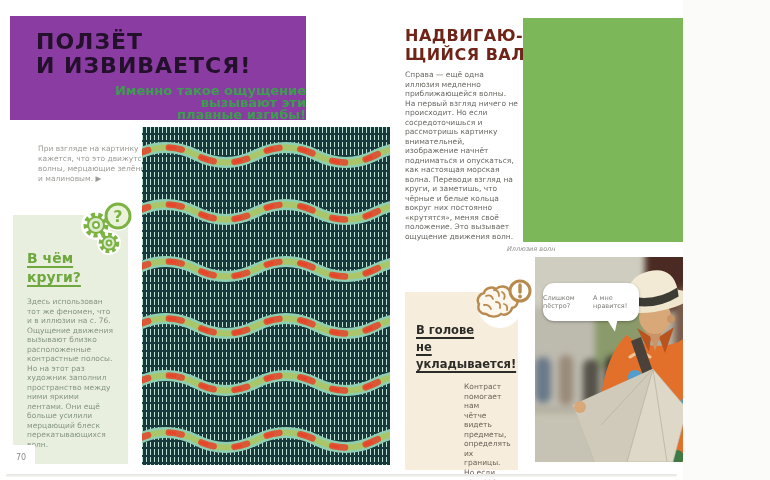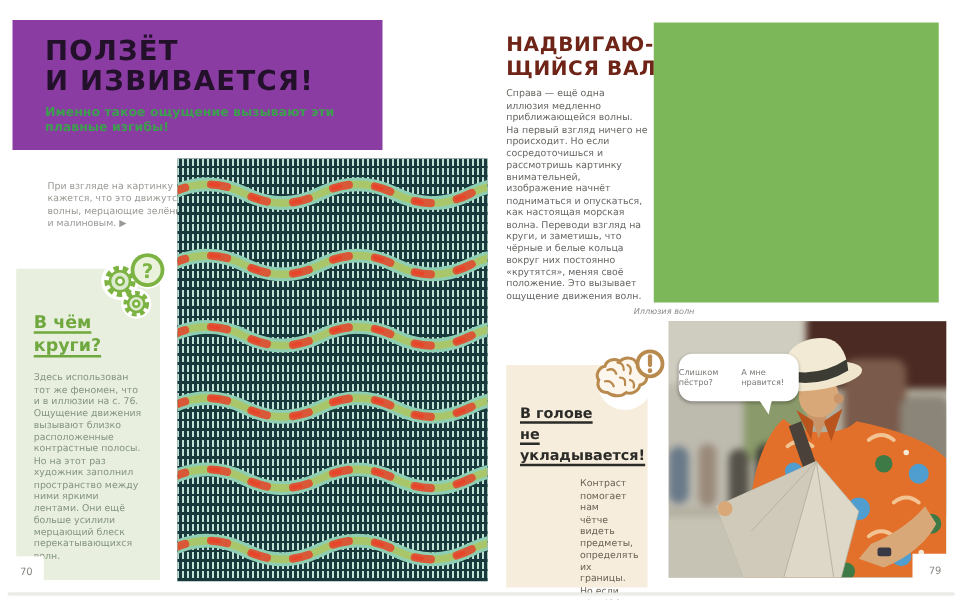"ПОЛЗЁТ" .spread { width: 770px -> 683px }
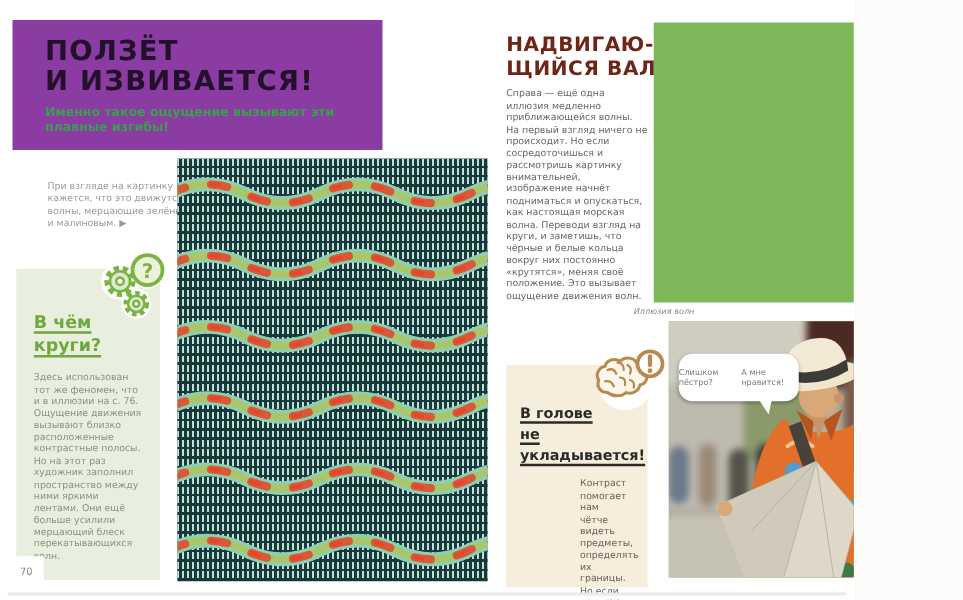"Именно такое ощущение вызывают эти" .purple-sub { font-size: 10px -> 13px; text-align: none -> right }
